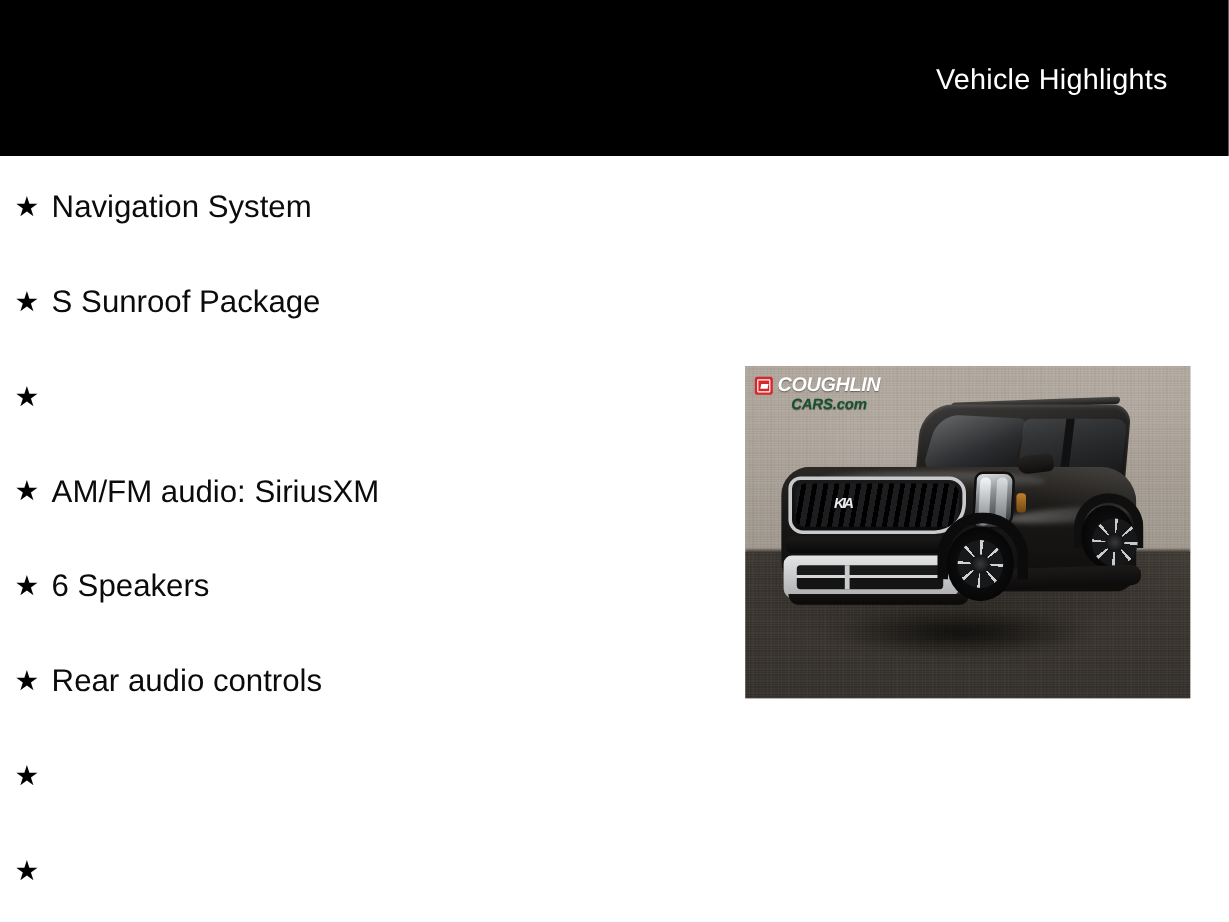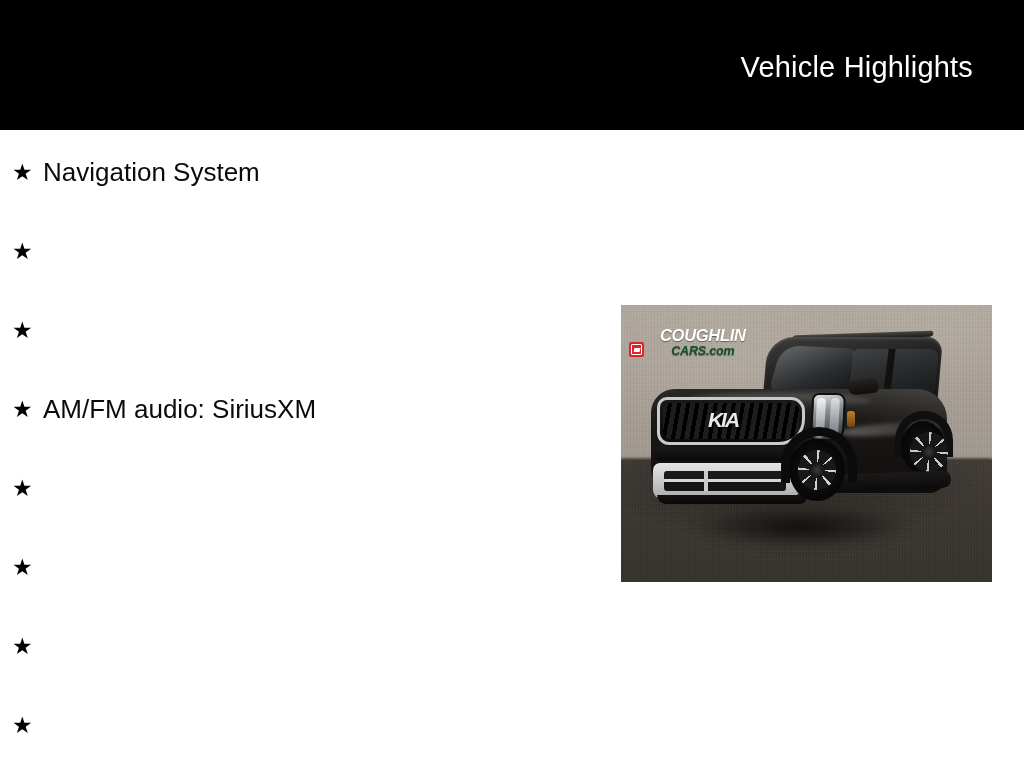"Vehicle Highlights" .header-title { font-size: 29px -> 24px }
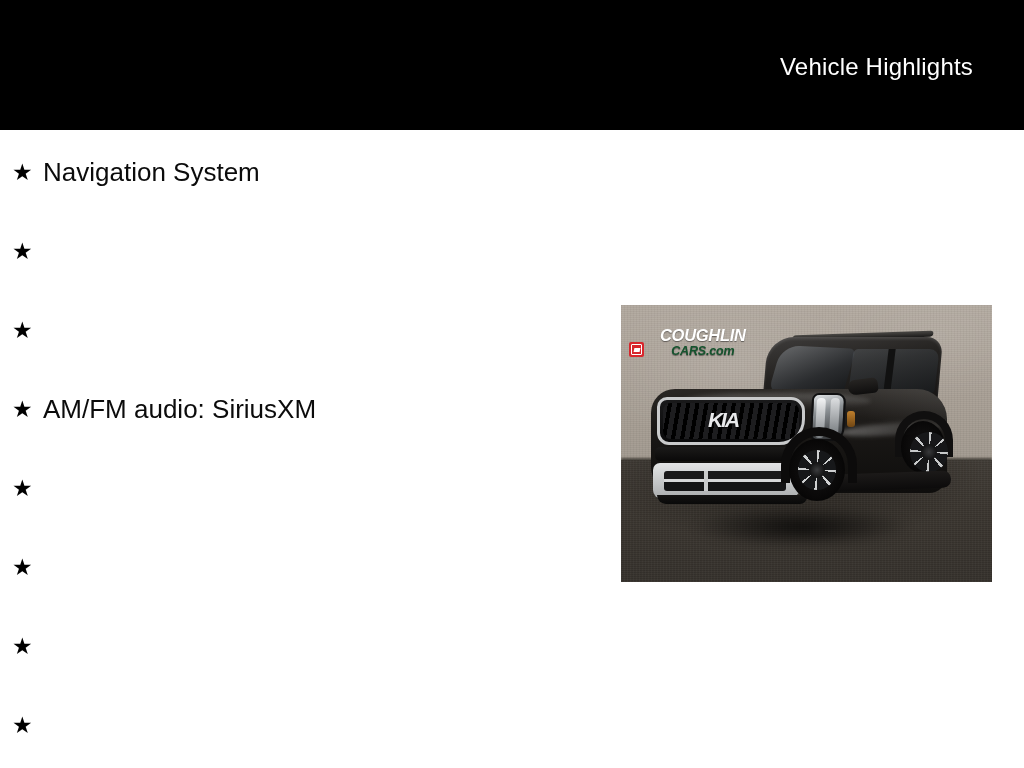"S Sunroof Package" span.highlight-label { html: none -> <span>S Sunroof Package</span> }
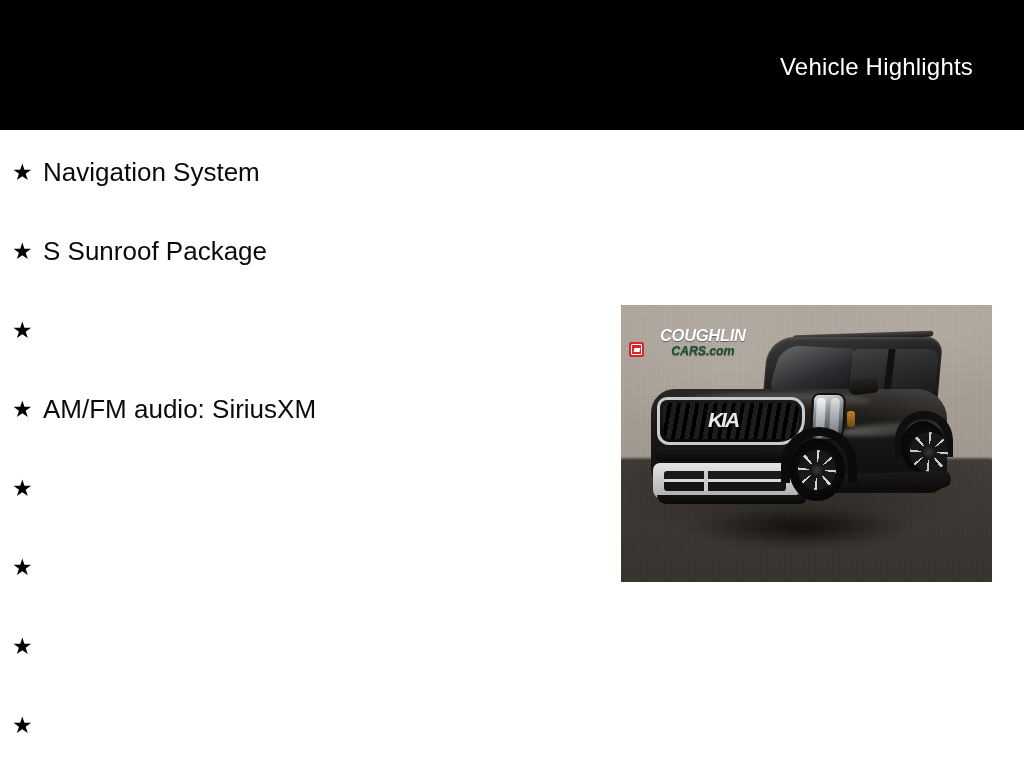"COUGHLIN" .watermark { align-items: flex-end -> flex-start; gap: 16px -> 4px; top: 22px -> 8px }
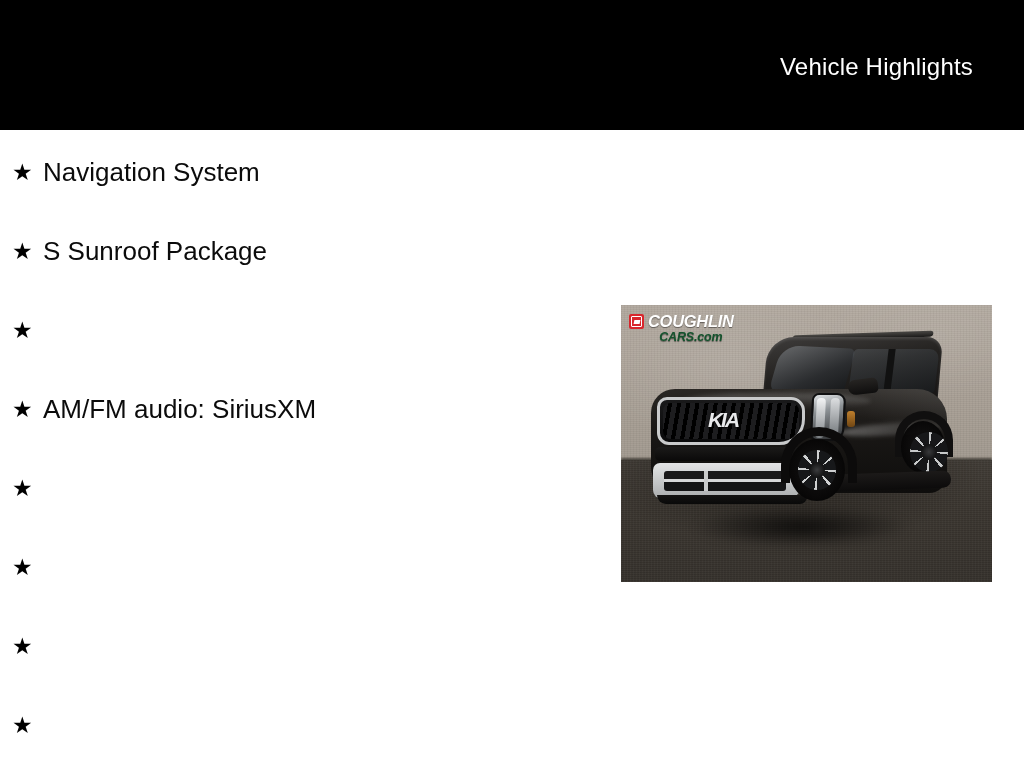"KIA" .kia-logo { font-size: 21px -> 12px; text-align: center -> left }
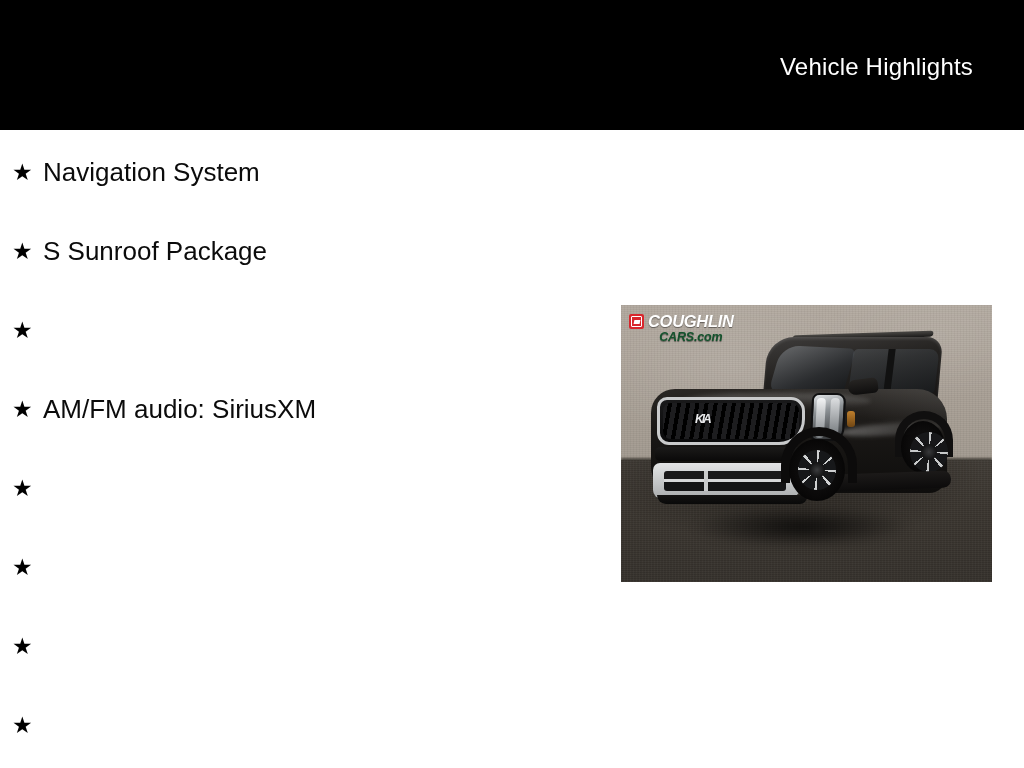"6 Speakers" span.highlight-label { html: none -> <span>6 Speakers</span> }
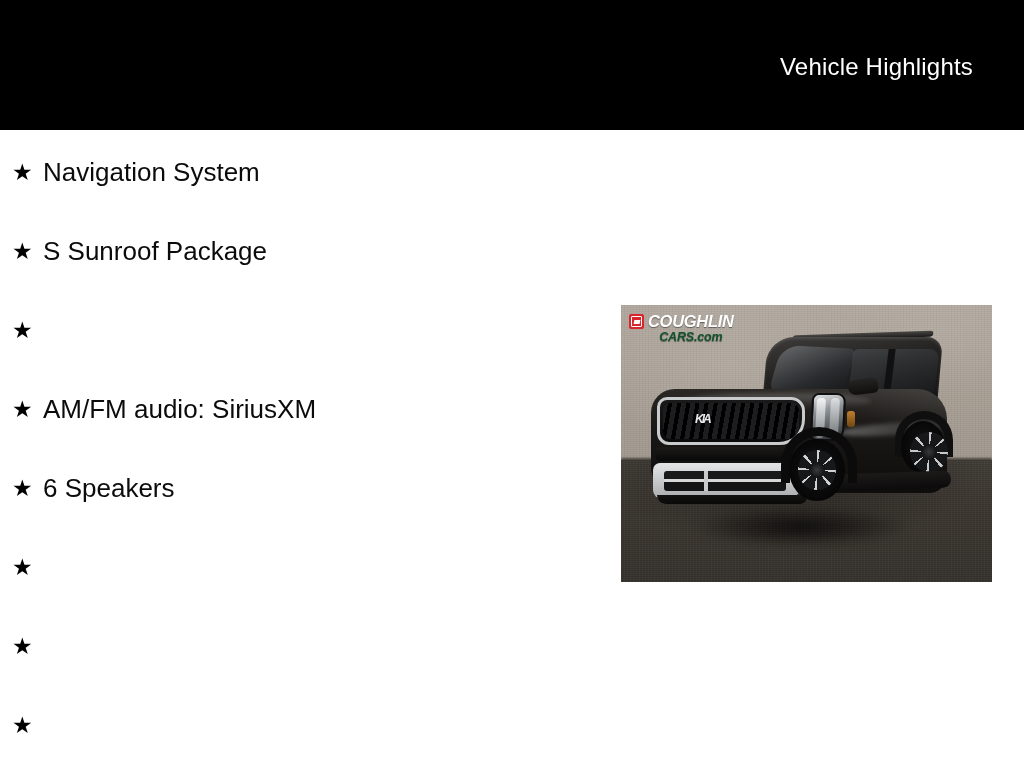"Rear audio controls" span.highlight-label { html: none -> <span>Rear audio controls</span> }
